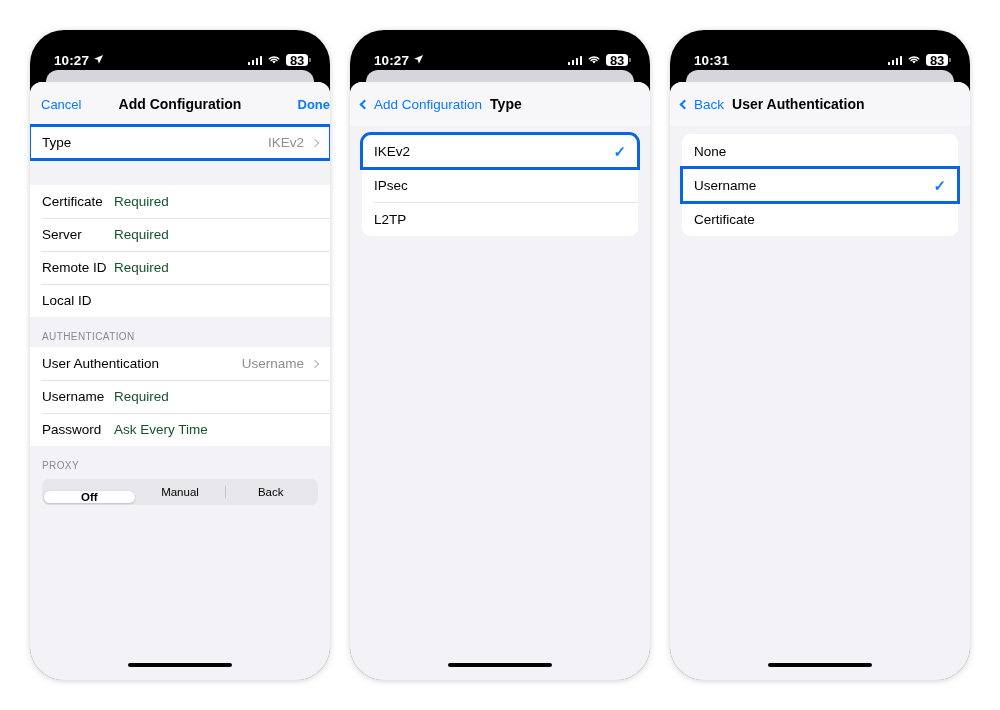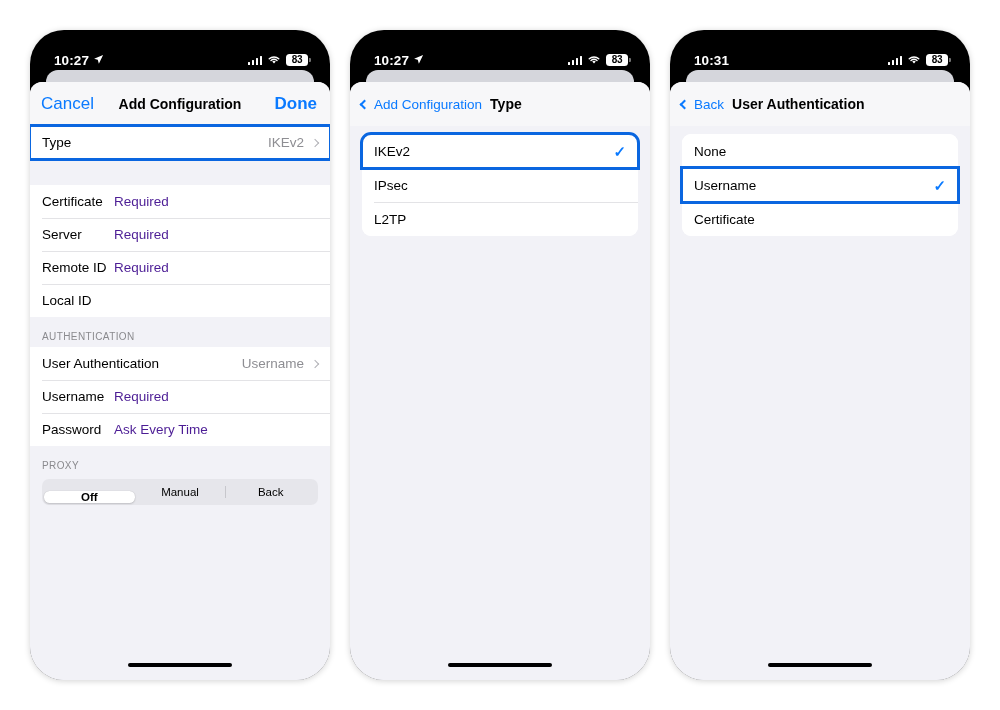"83" .batt { align-items: none -> center; font-size: 10px -> 13px }
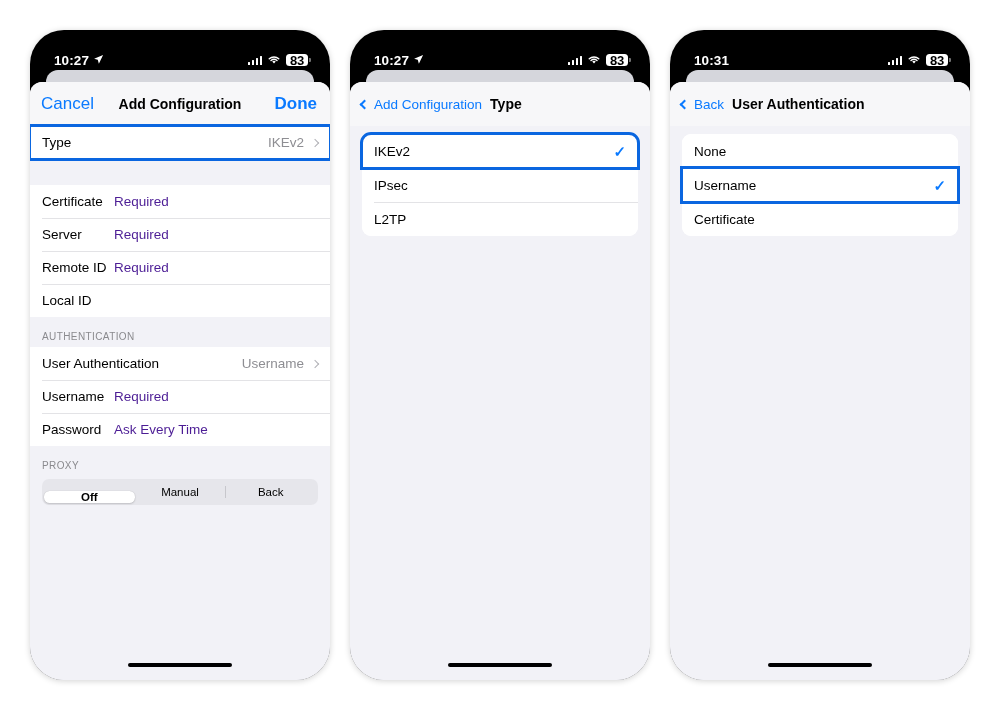"Cancel" .nav-left, .nav-right { font-size: 17px -> 13px }
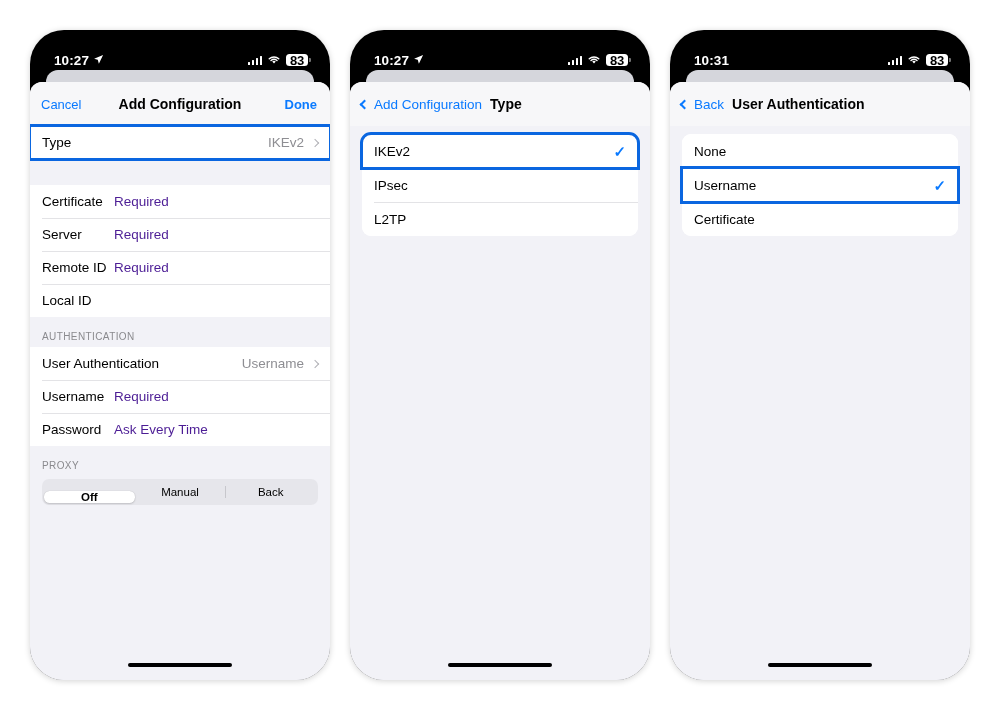"Done" .nav-right { margin-right: 13px -> none }
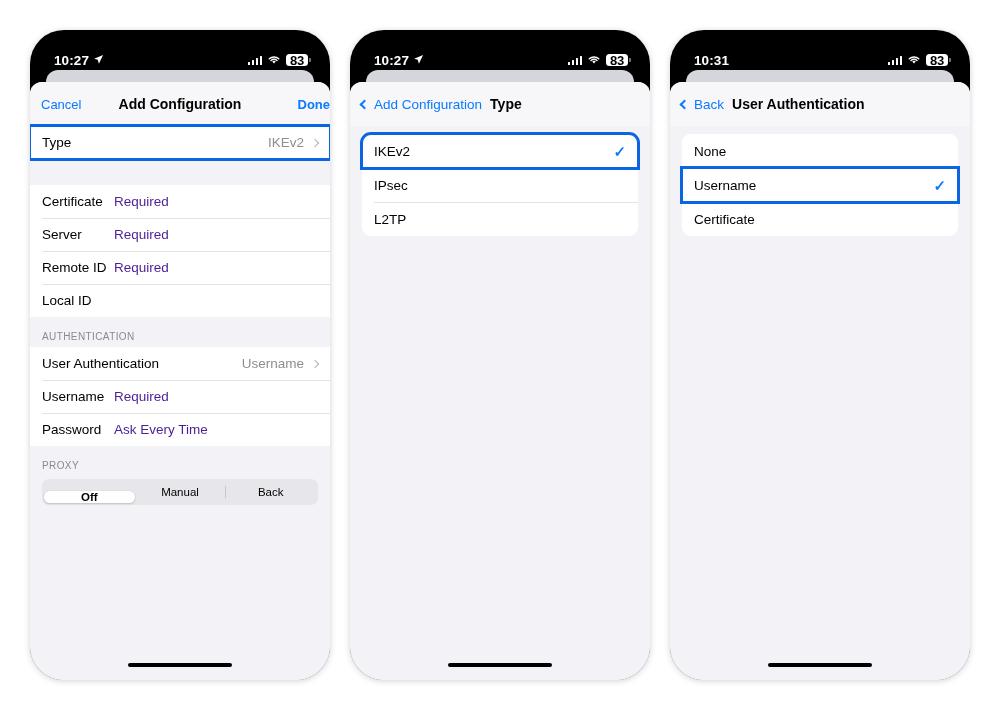"Required" .row .placeholder { color: #4c1d95 -> #14532d }
